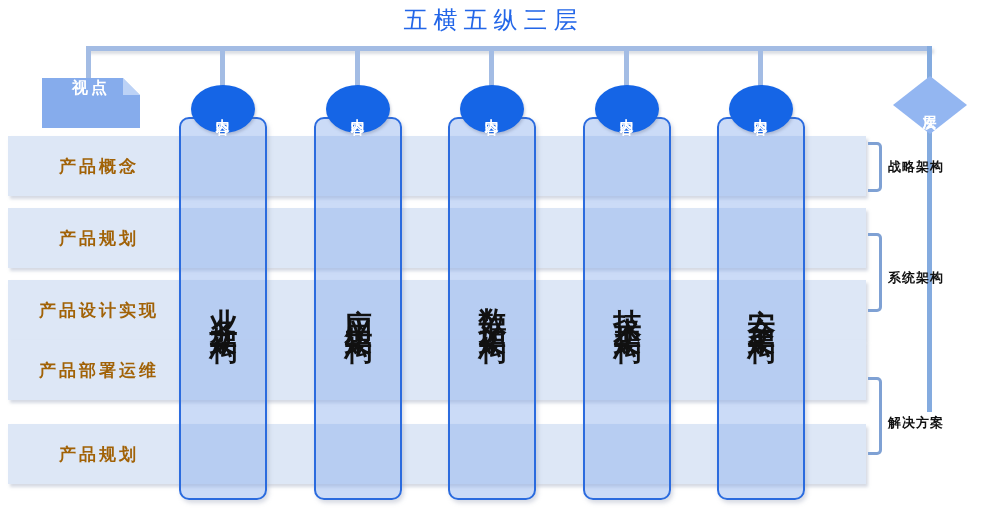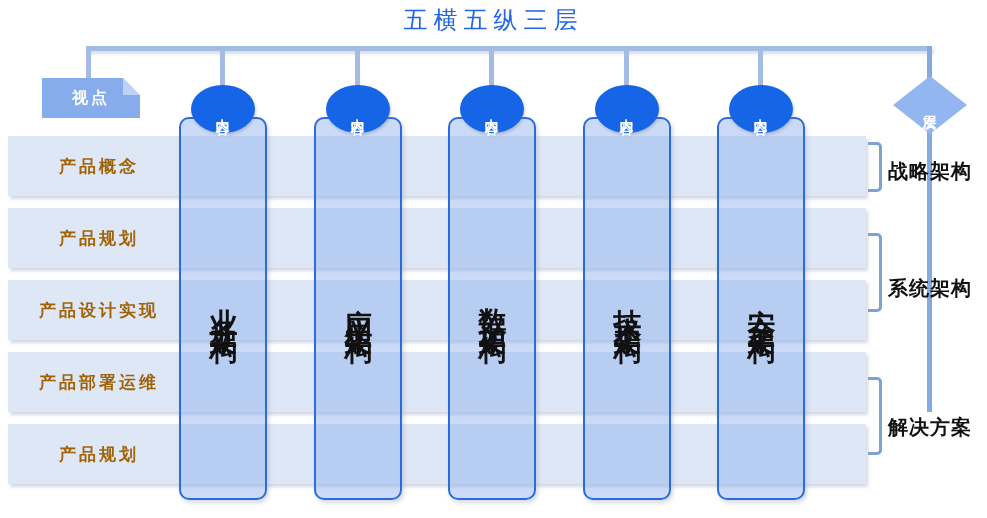"视点" .viewpoint { align-items: center -> flex-start; height: 40px -> 50px }
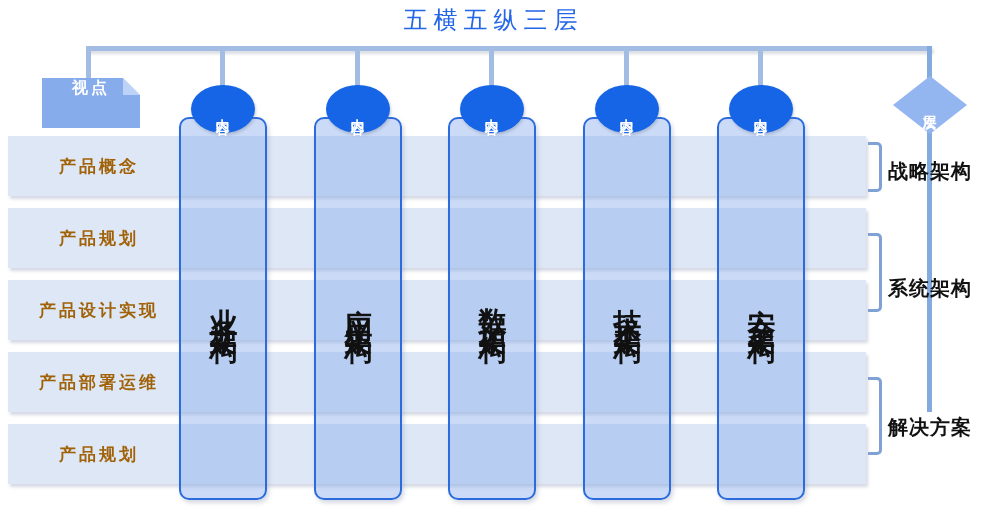"战略架构" .layer-label { font-size: 20px -> 13px }
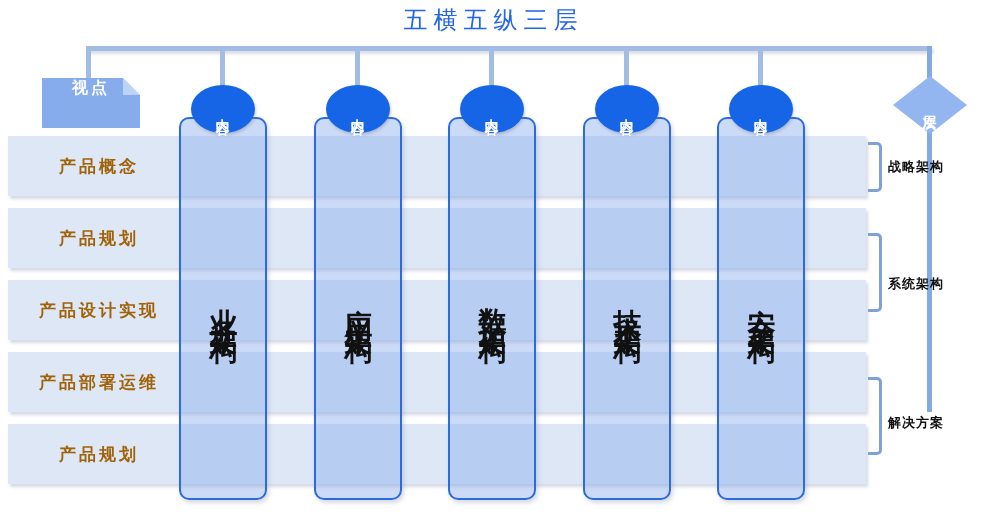"系统架构" .layer-2 { top: 275px -> 269px }
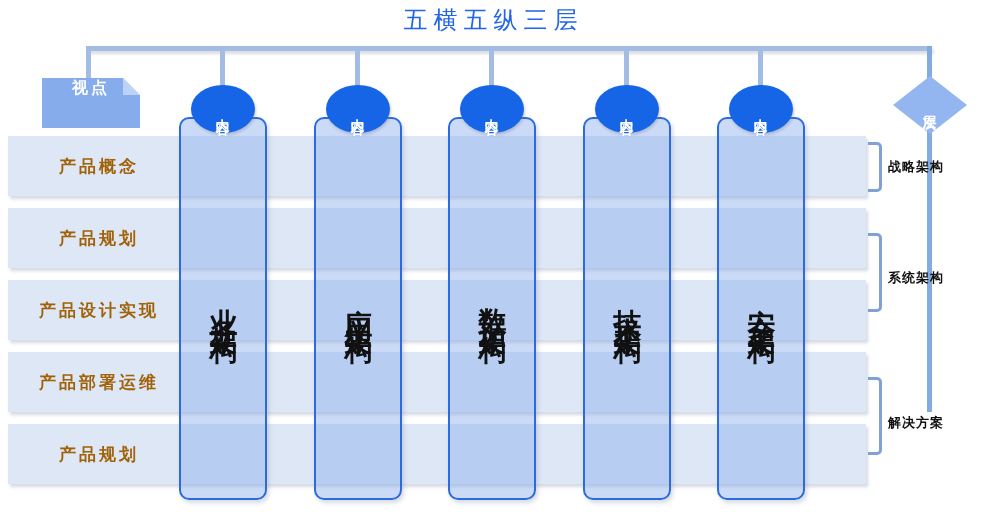"产品部署运维" .row-4 { top: 352px -> 340px }
